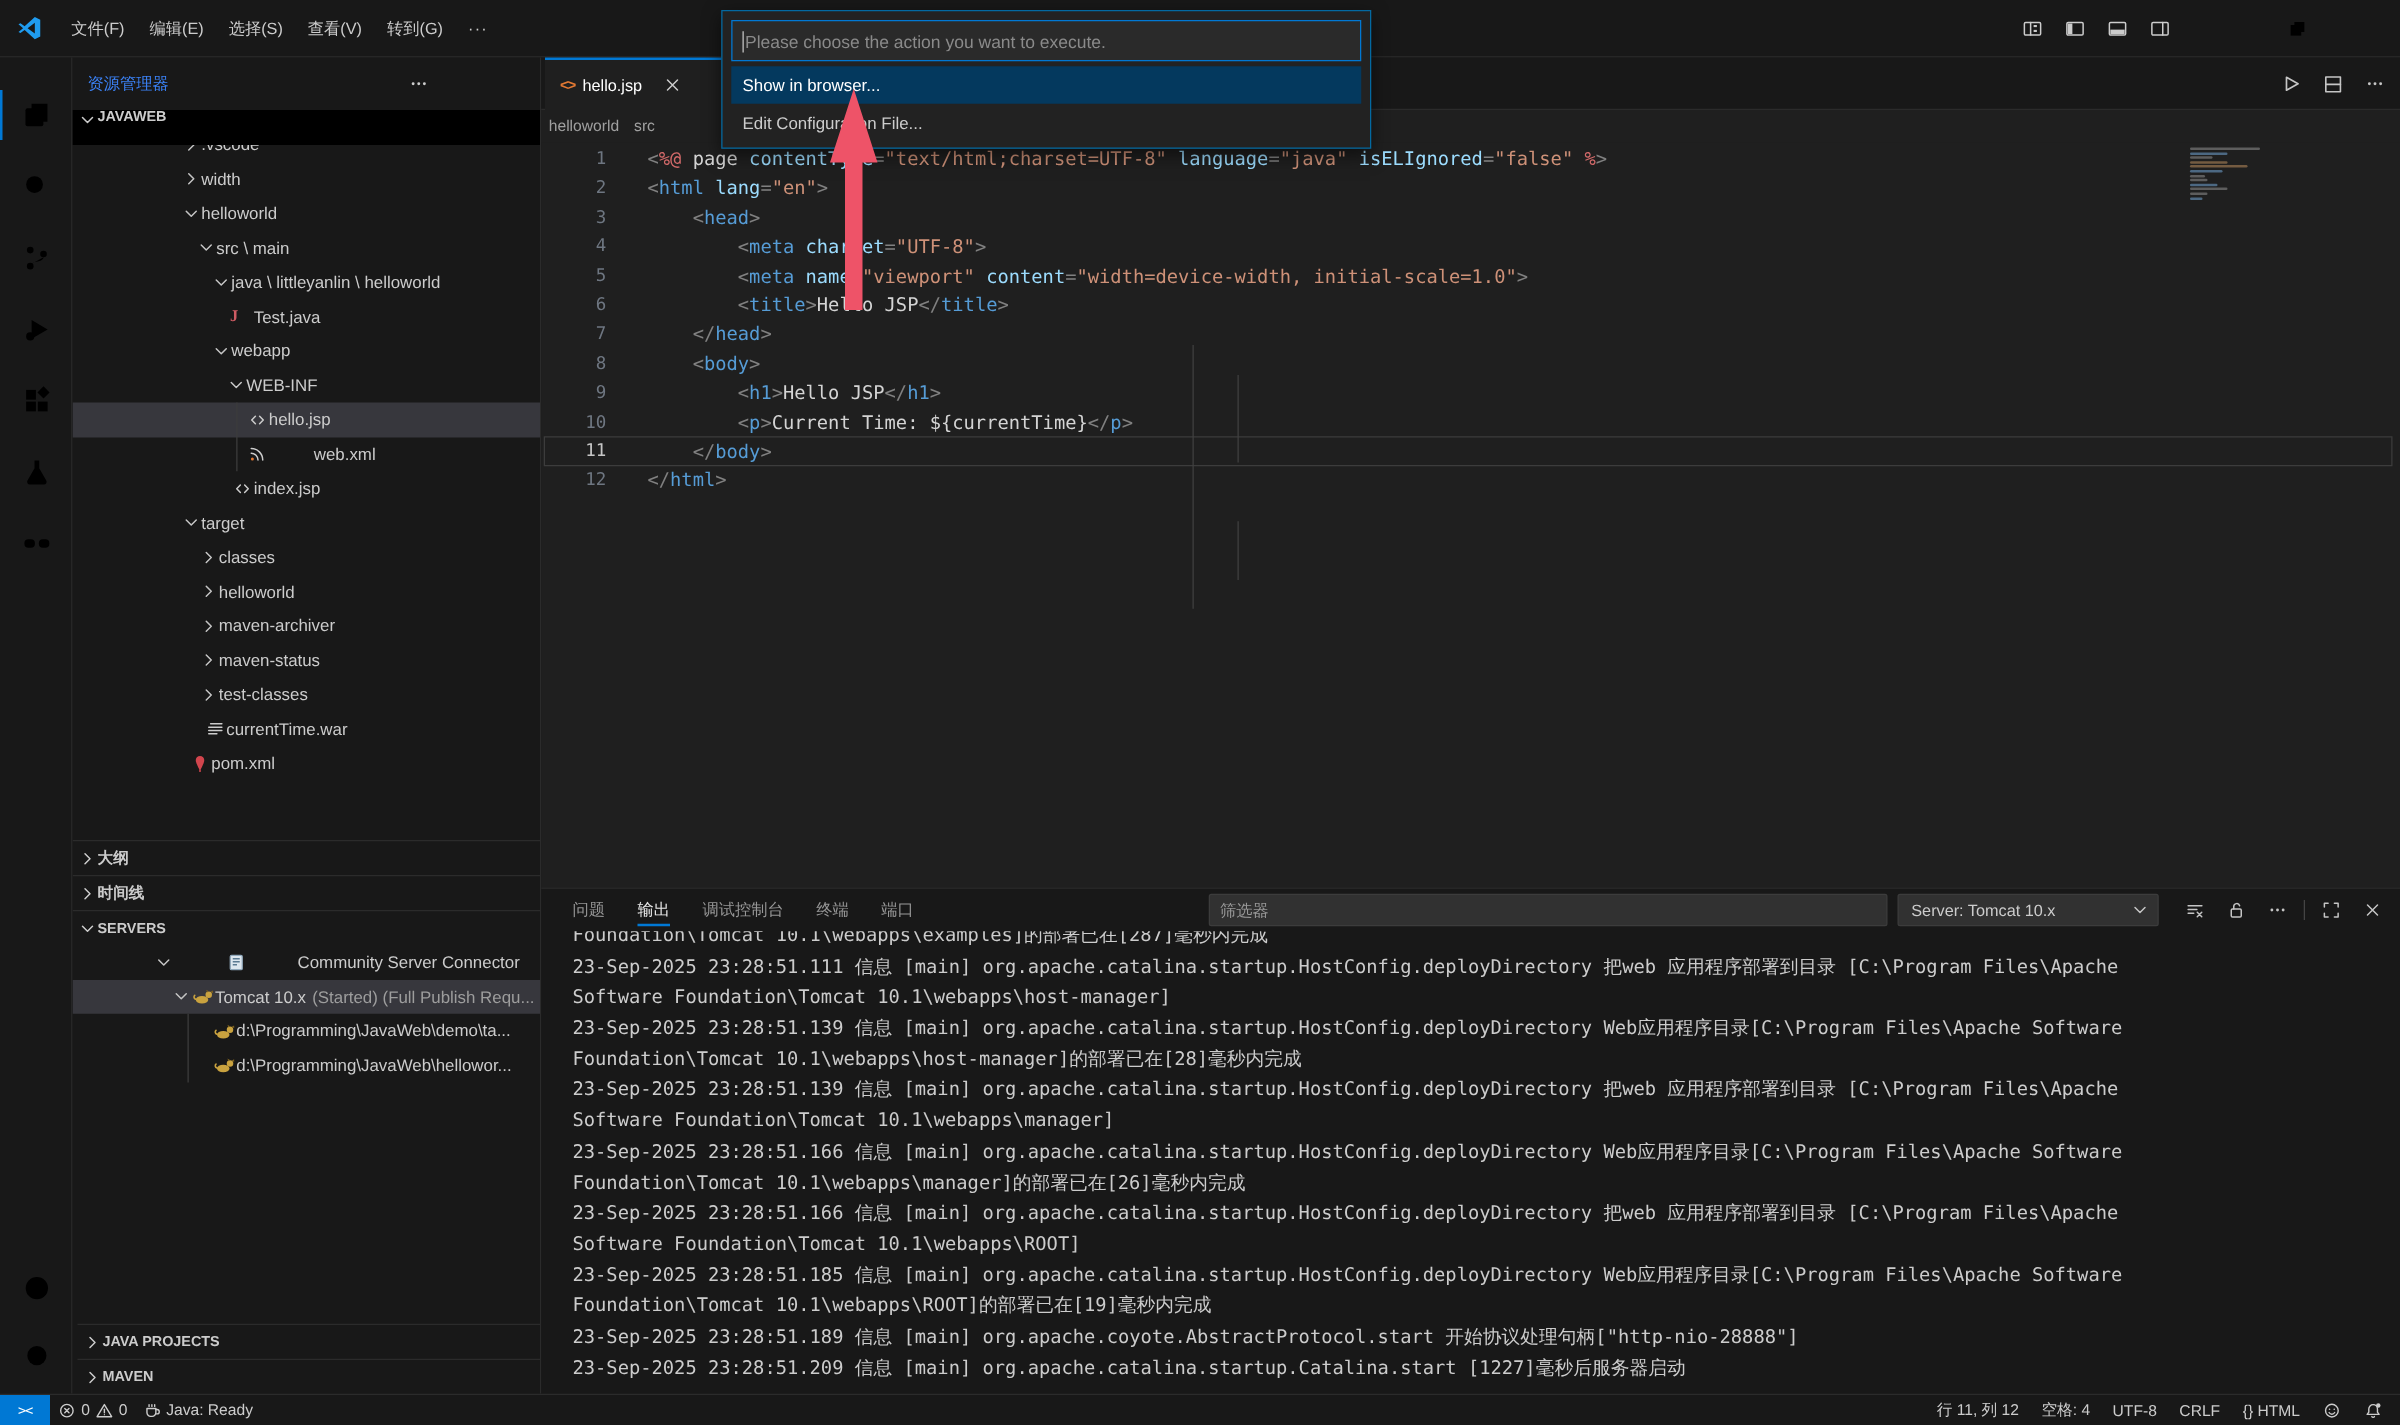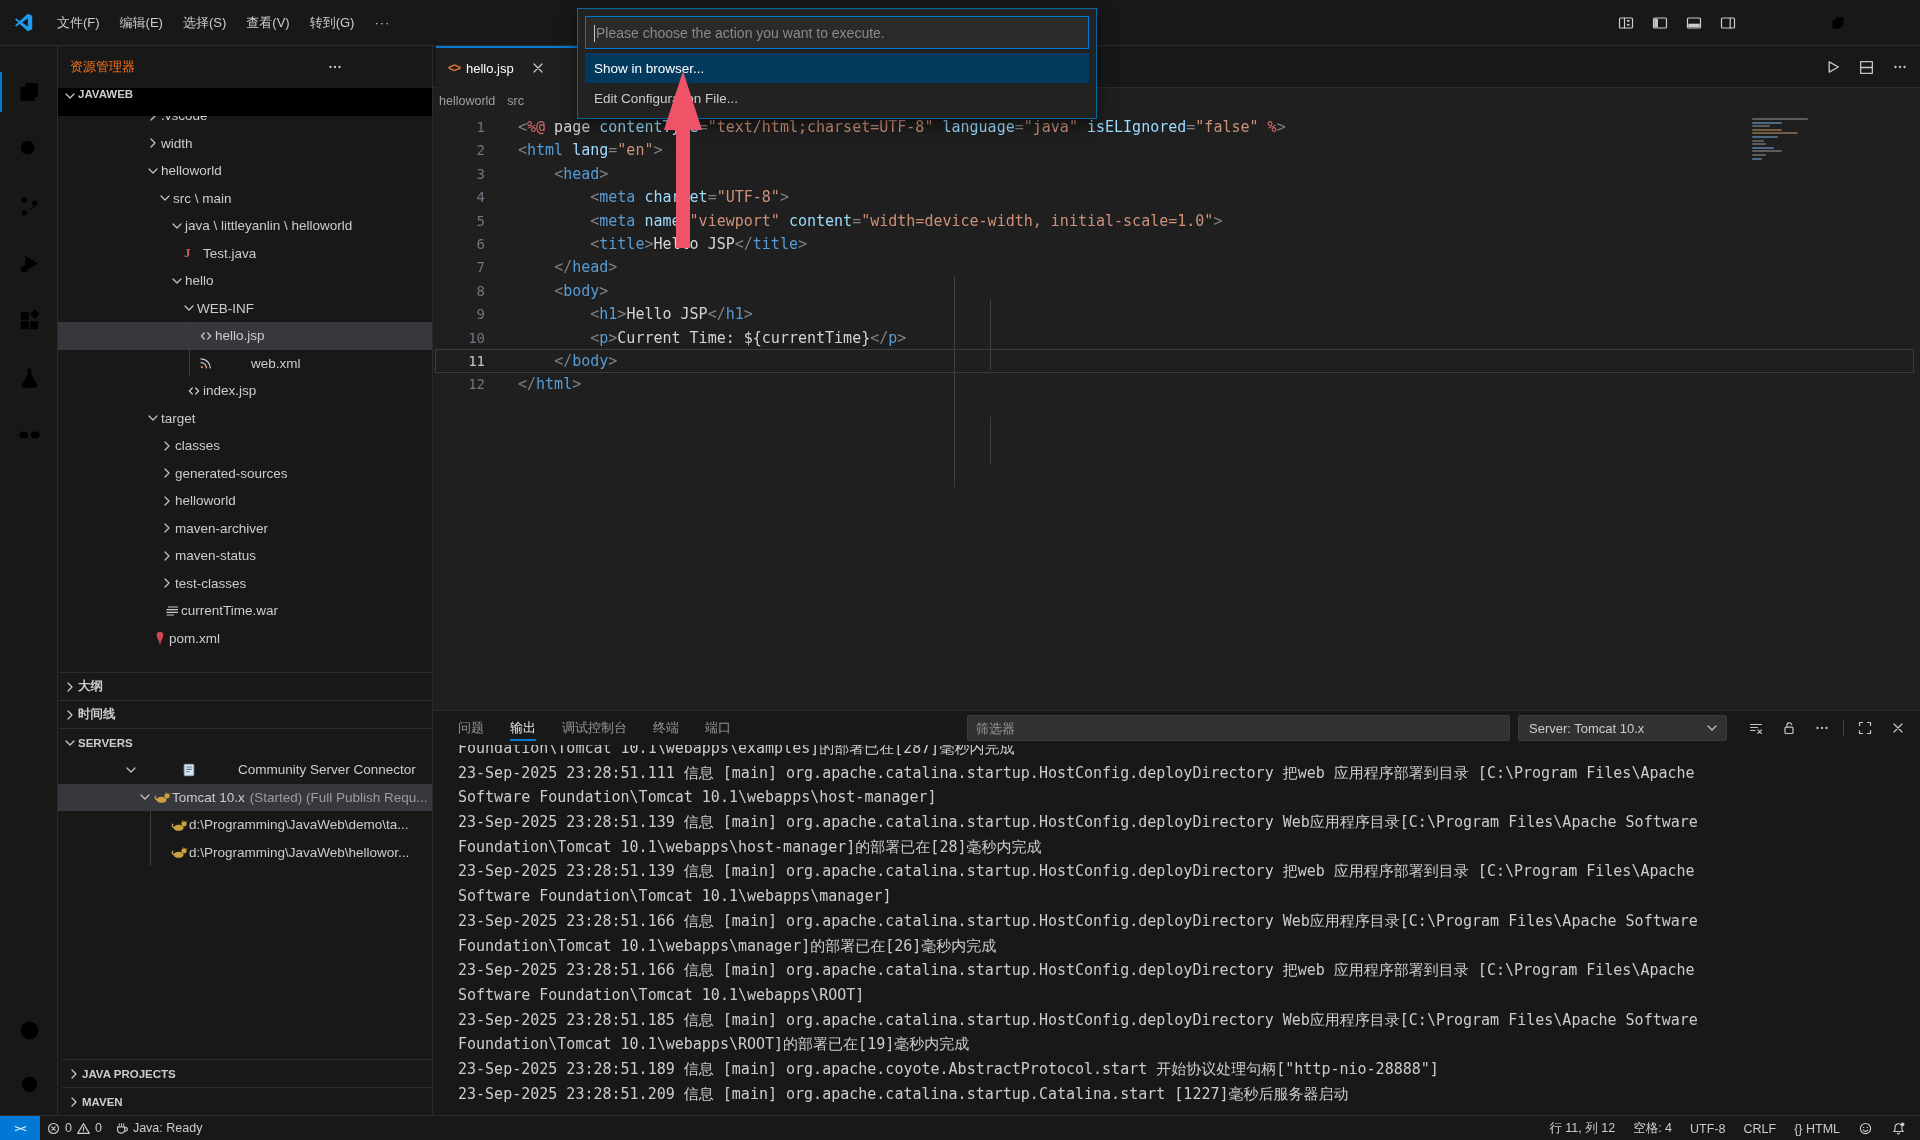"资源管理器" #sidebar-title { color: #f97316 -> #3b82f6 }
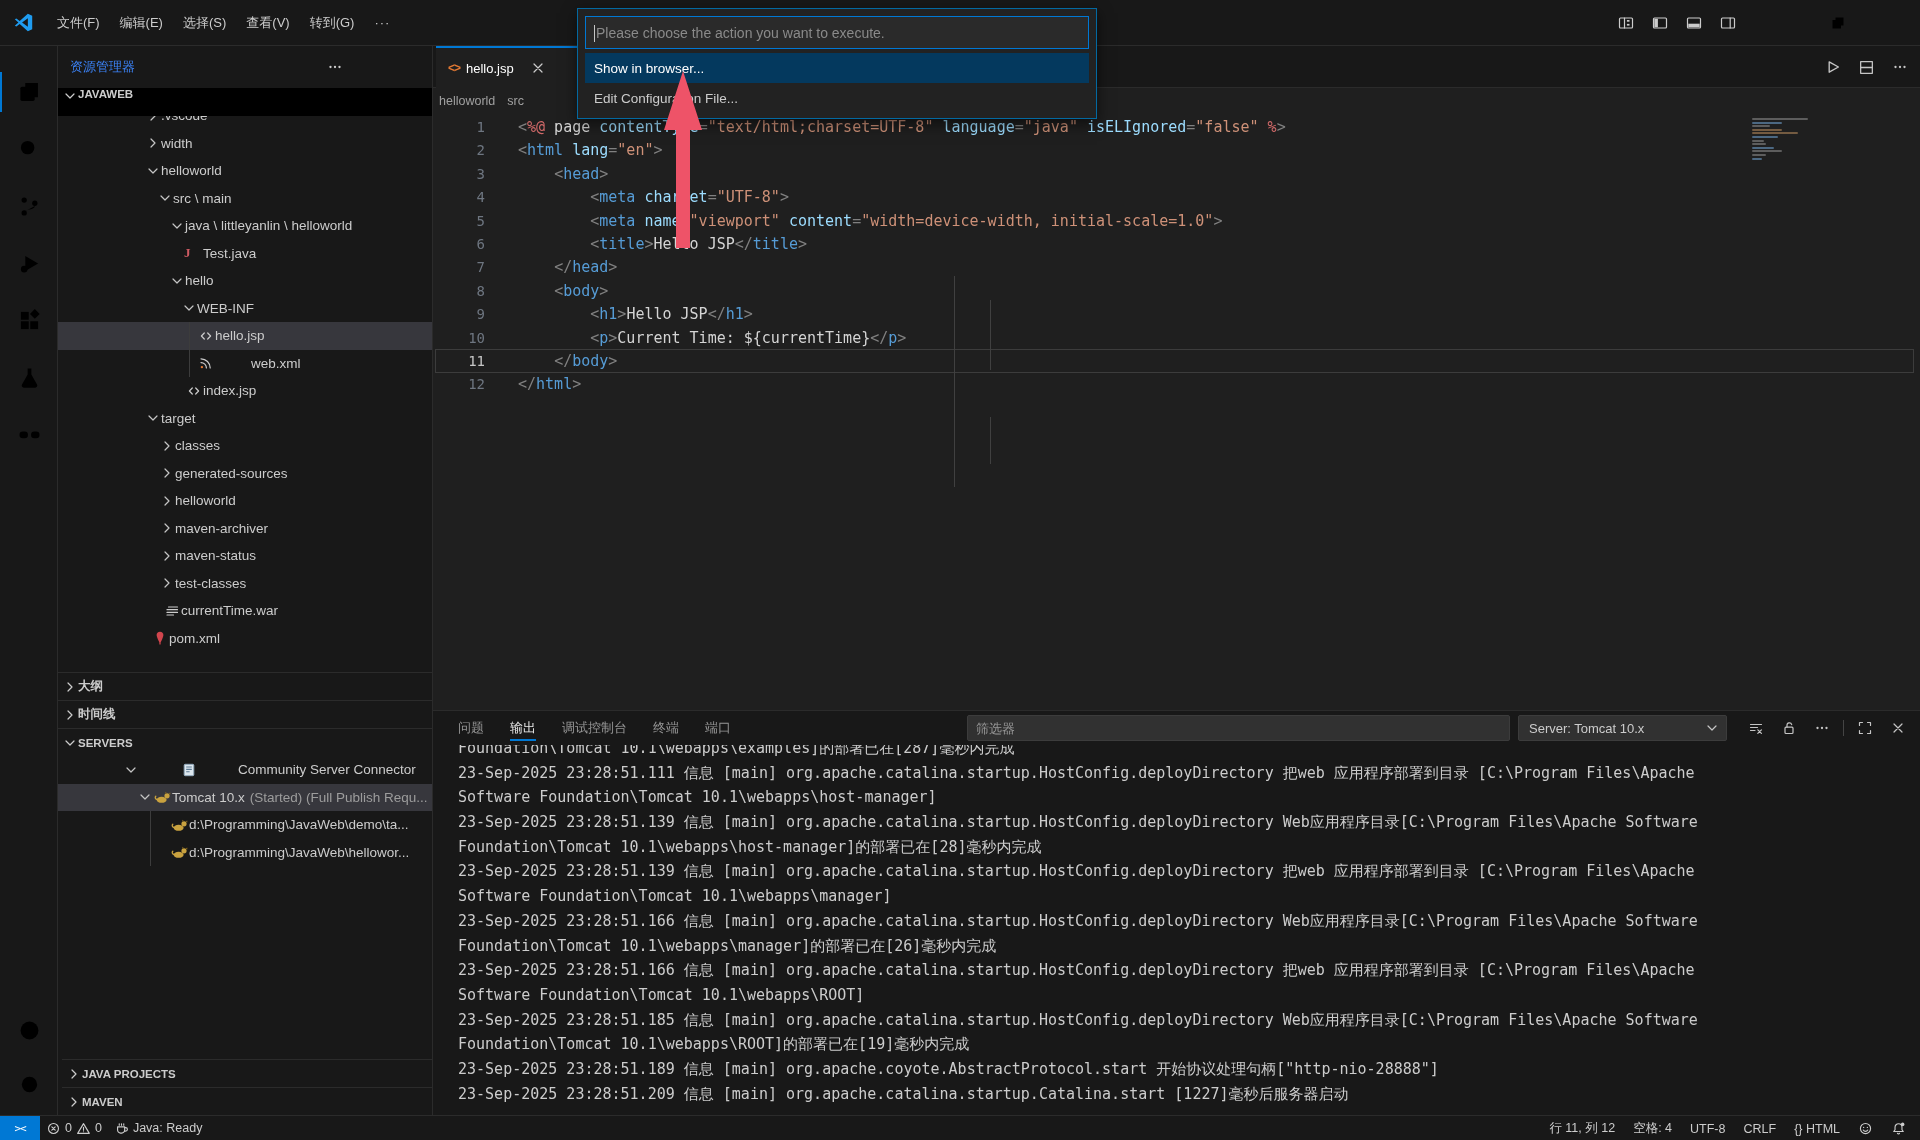"hello" span.lbl { text: hello -> webapp }
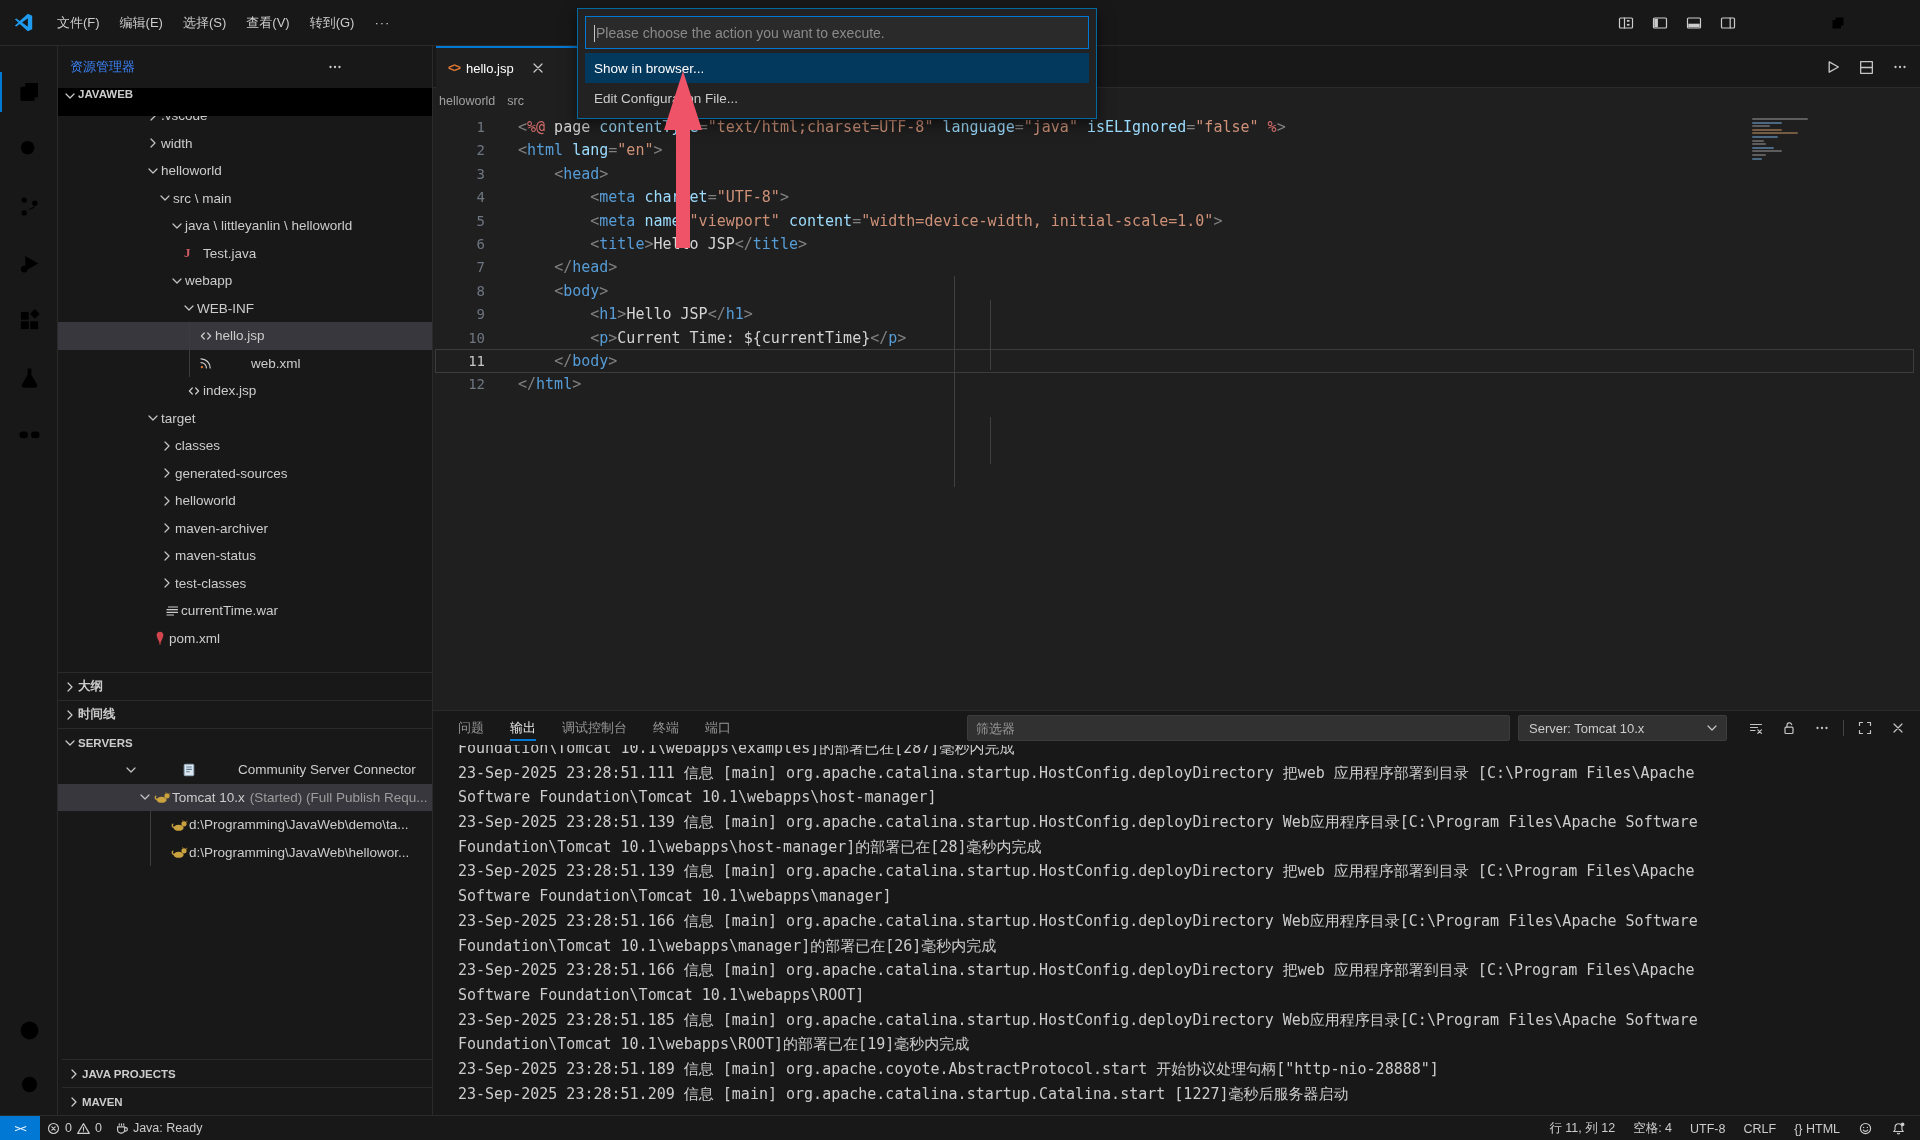"generated-sources" div.trow { html: <div> <span> <svg> <g> <path></path> </g> </svg> </span> <span>generated-sources</span> </div> -> none }
